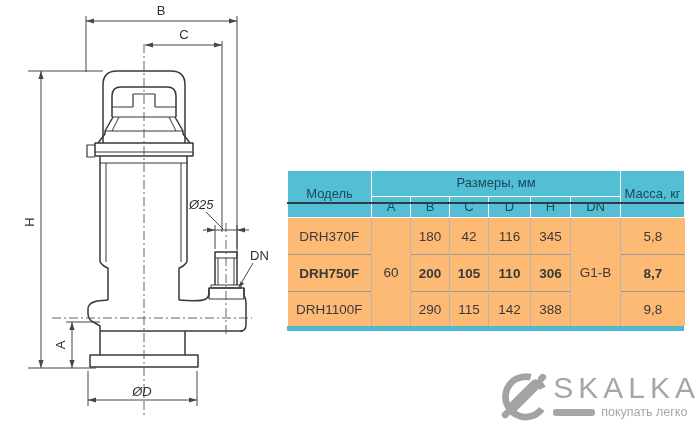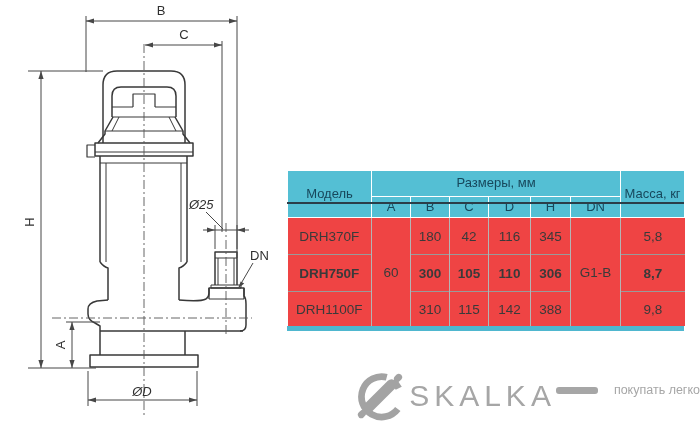"DRH370F" table.spec td { background: #ef4444 -> #fdba74 }
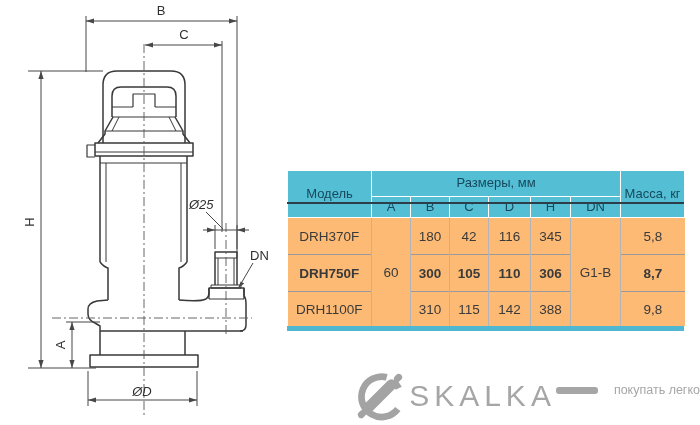"300" td { text: 300 -> 200 }
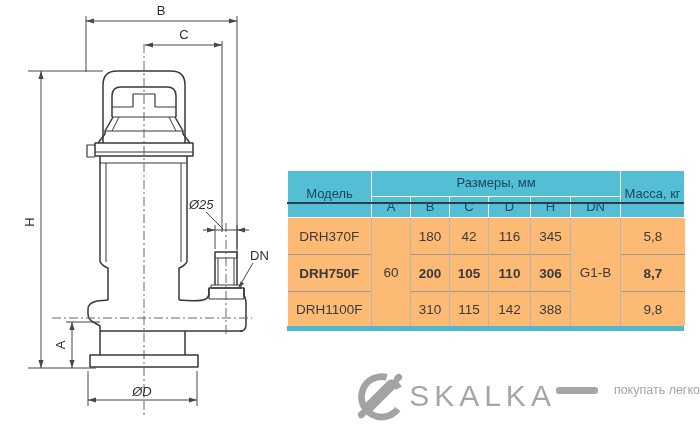"310" td { text: 310 -> 290 }
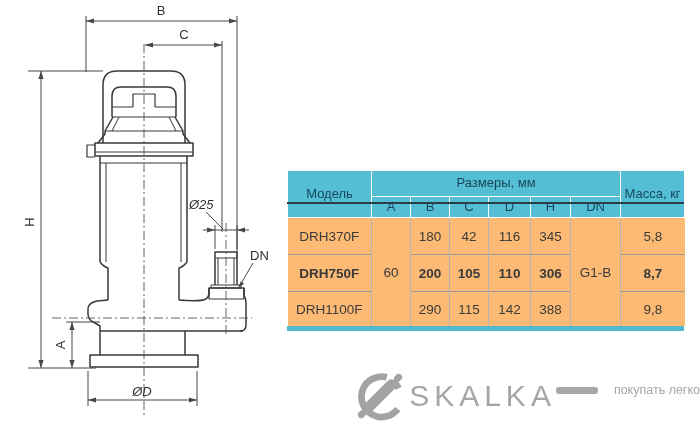"SKALKA" .logo-textcol { flex-direction: none -> column }
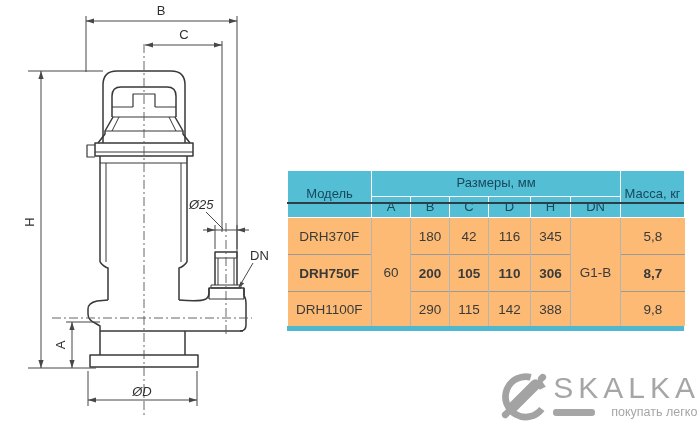"покупать легко" .logo-sub { gap: 10px -> none }
